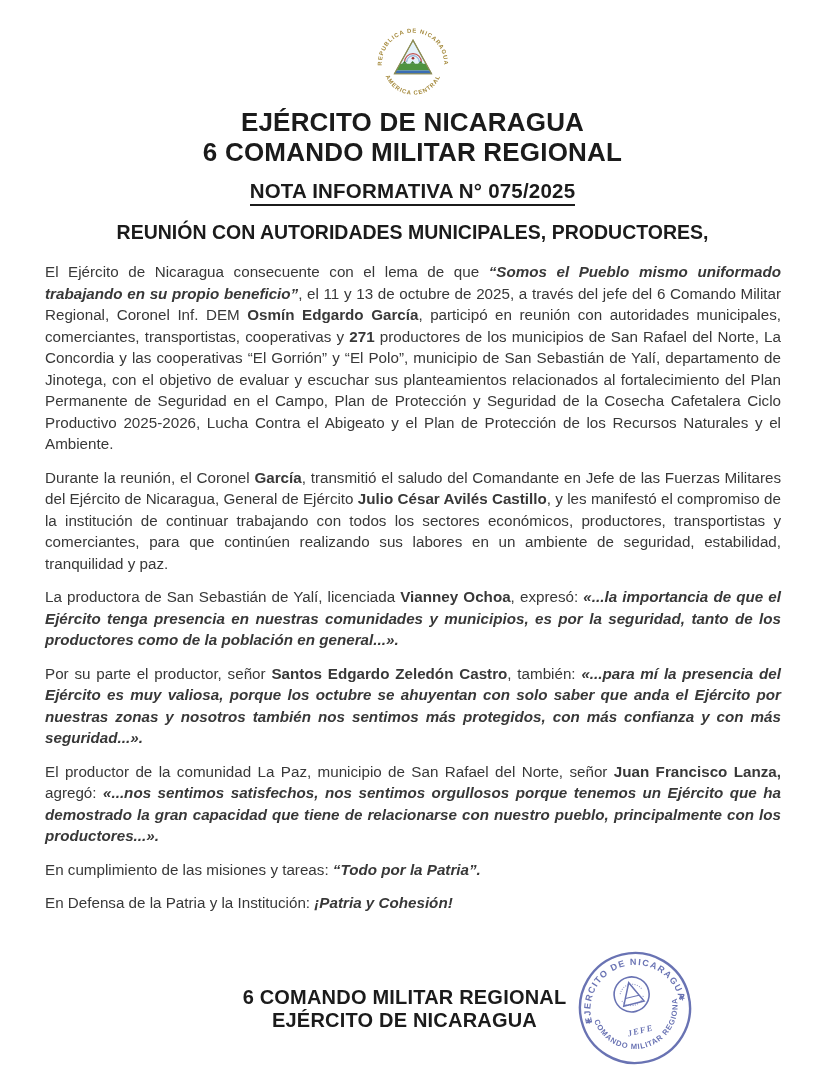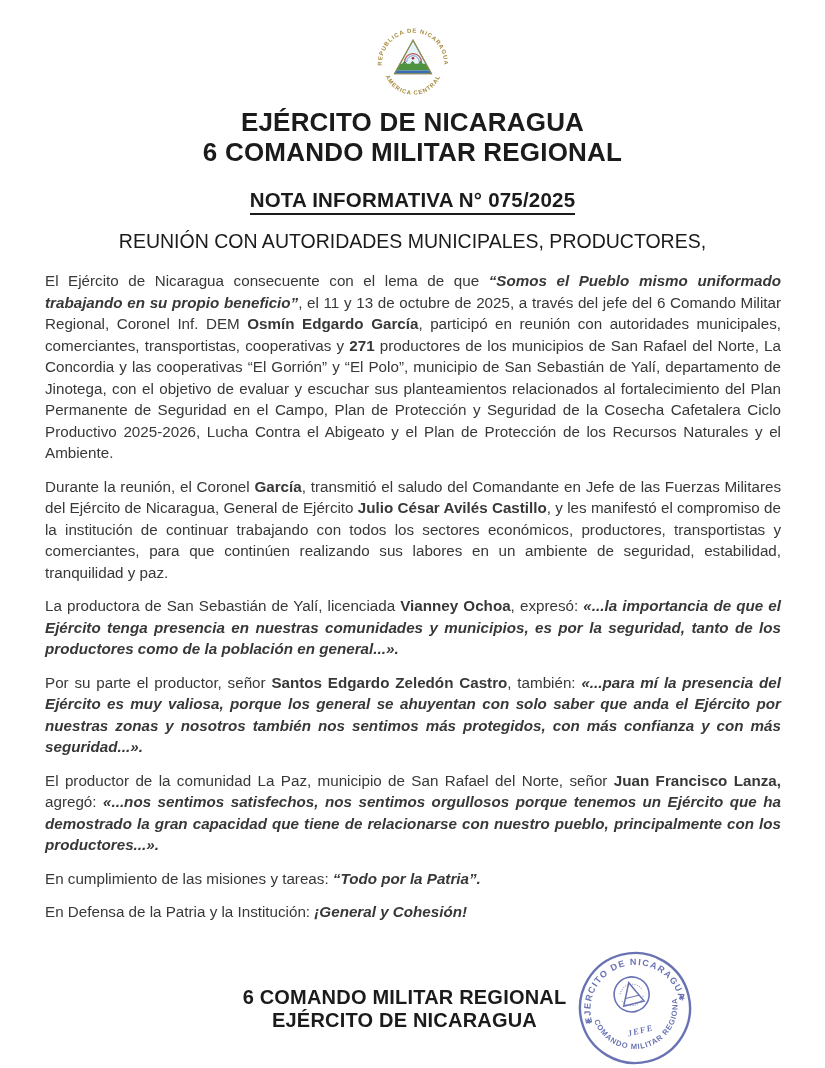"NOTA INFORMATIVA N° 075/2025" .nota-line { margin-top: 21px -> 12px }
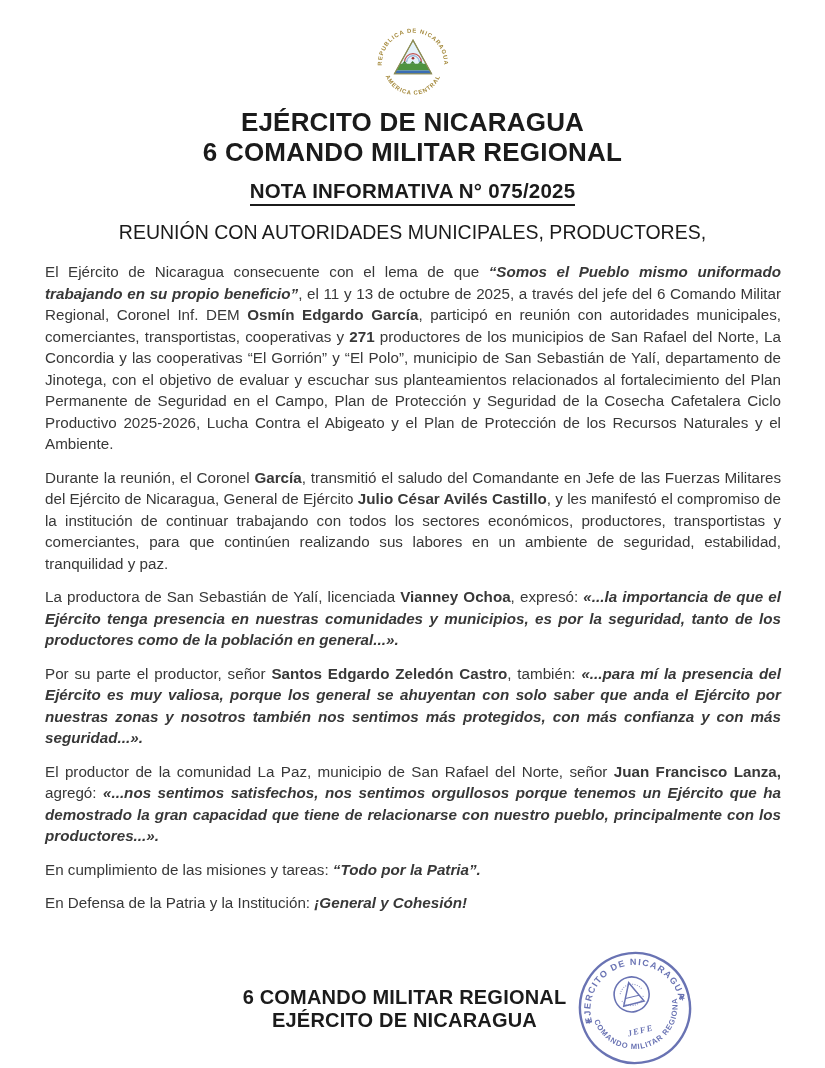"REUNIÓN CON AUTORIDADES MUNICIPALES," .subject { font-weight: normal -> bold }
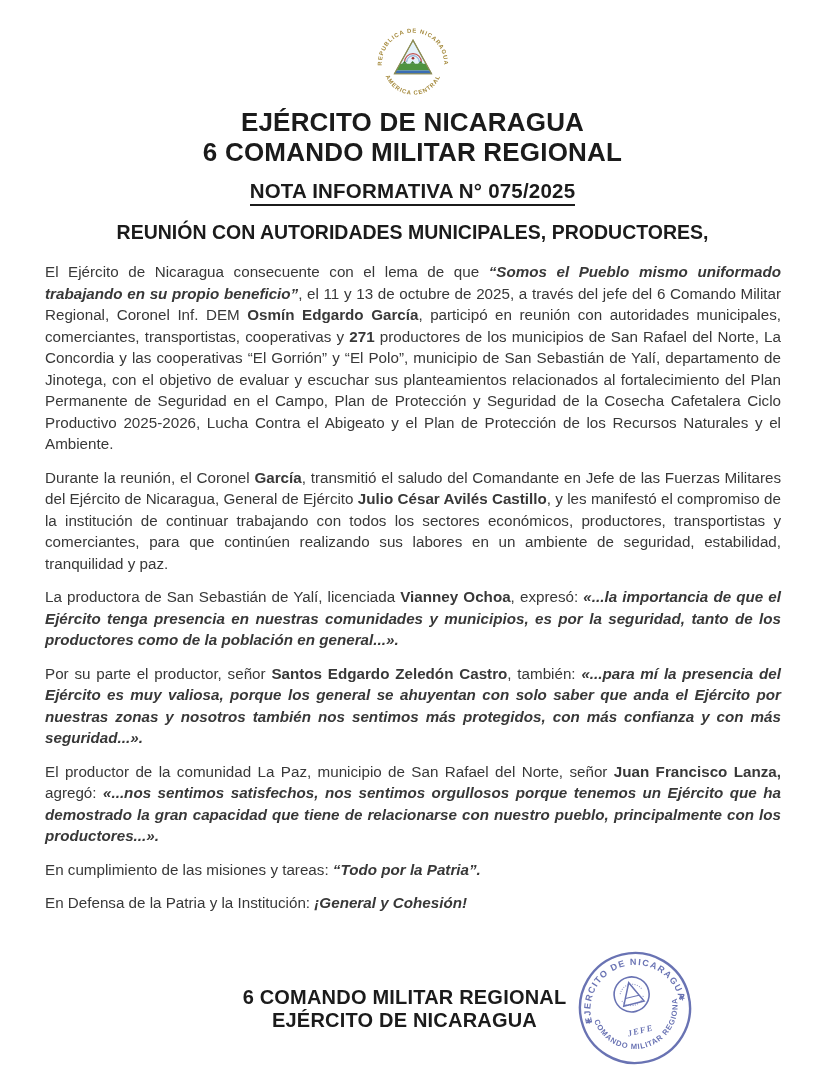"«...para mí la presencia del" span.b { text: general -> octubre }
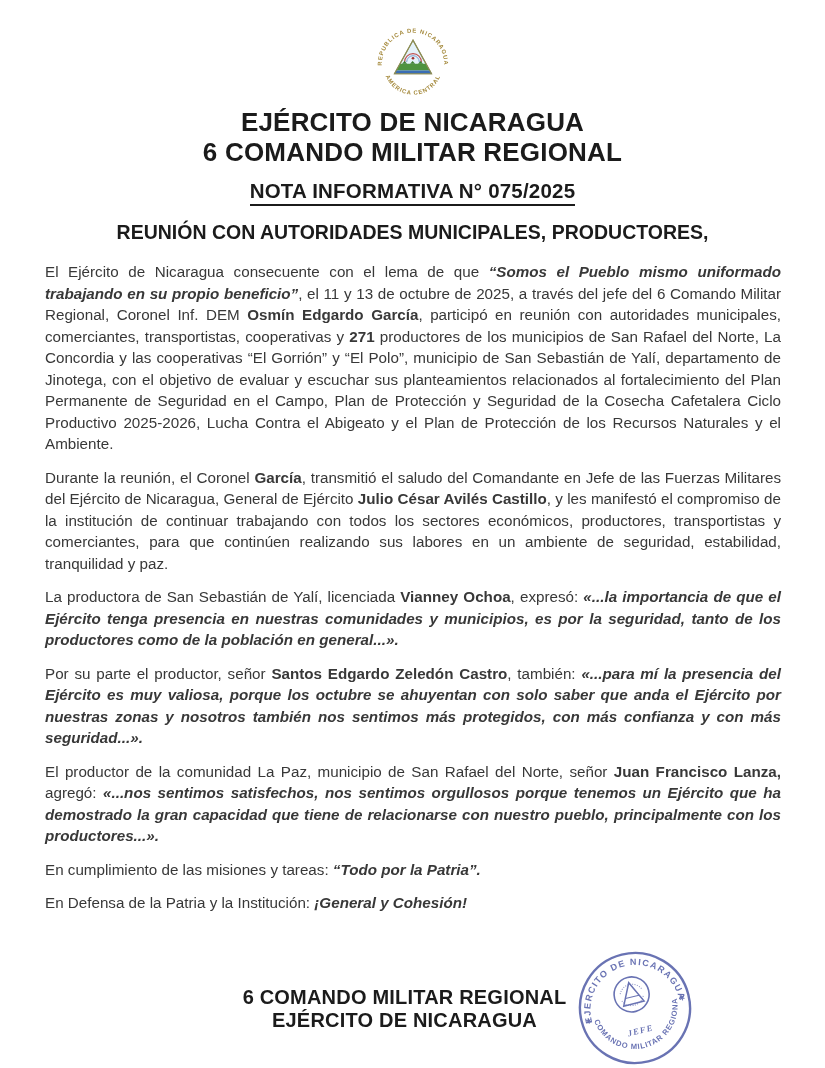"¡General y Cohesión!" span.b { text: General -> Patria }
